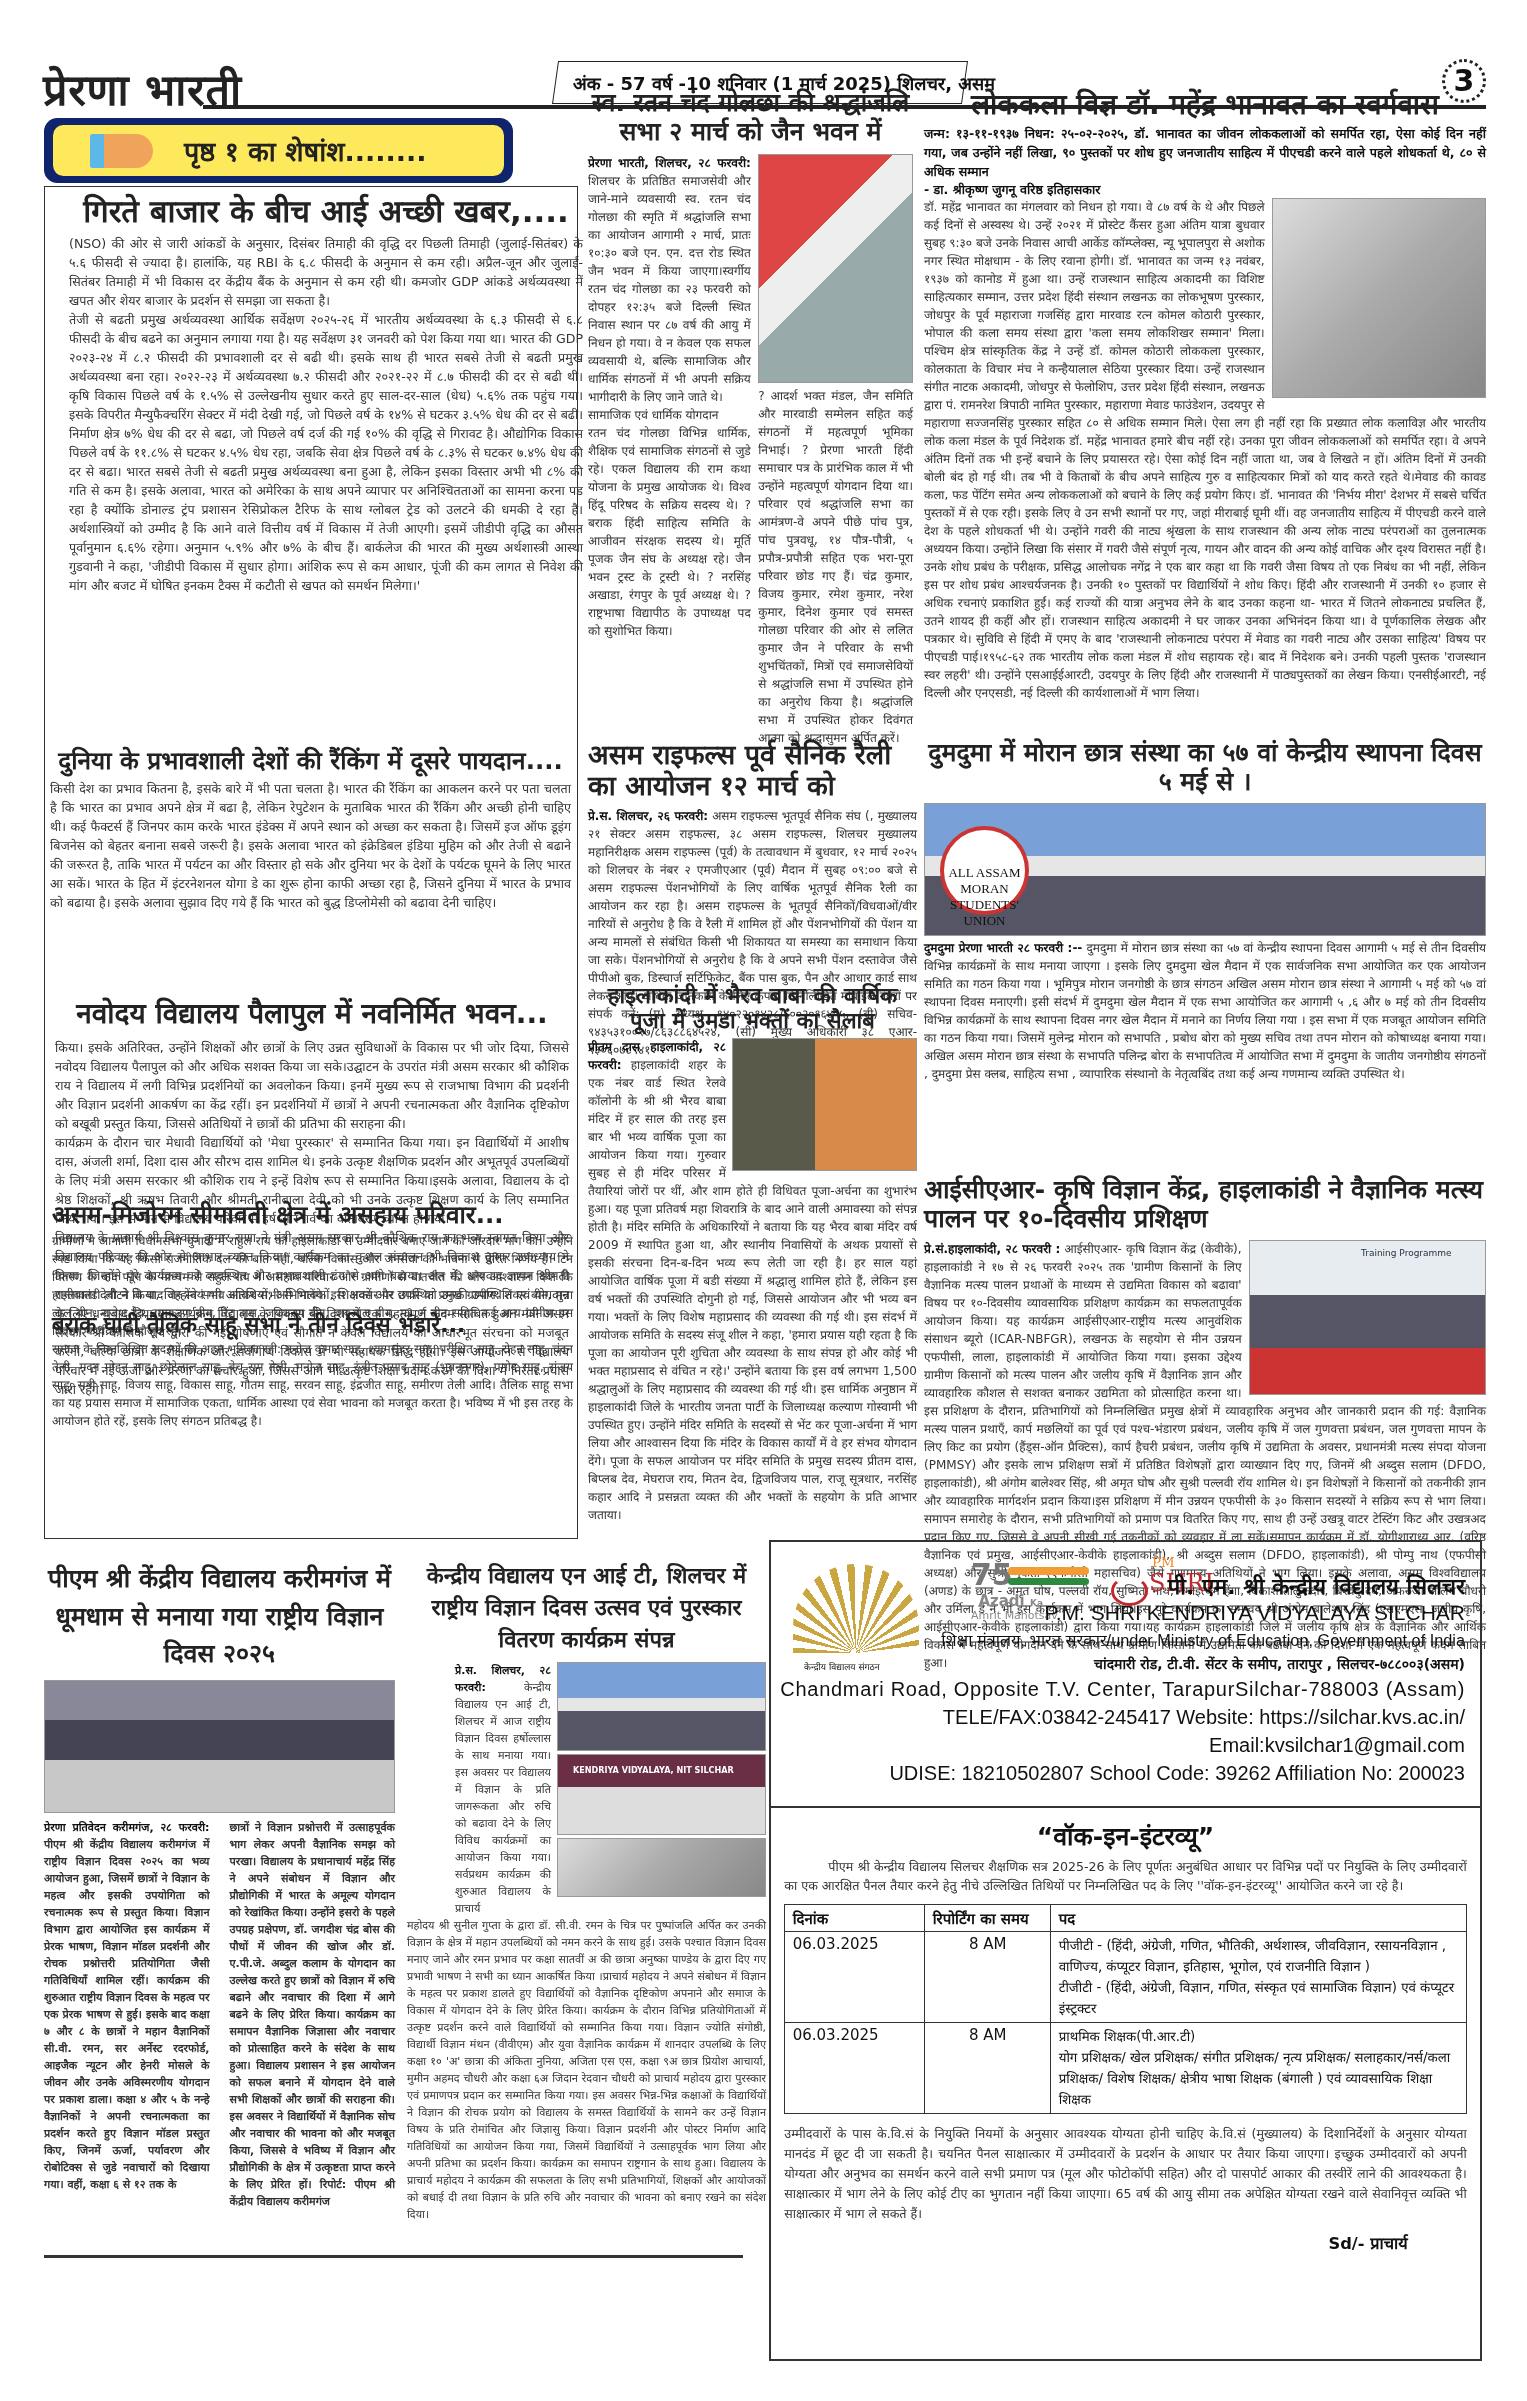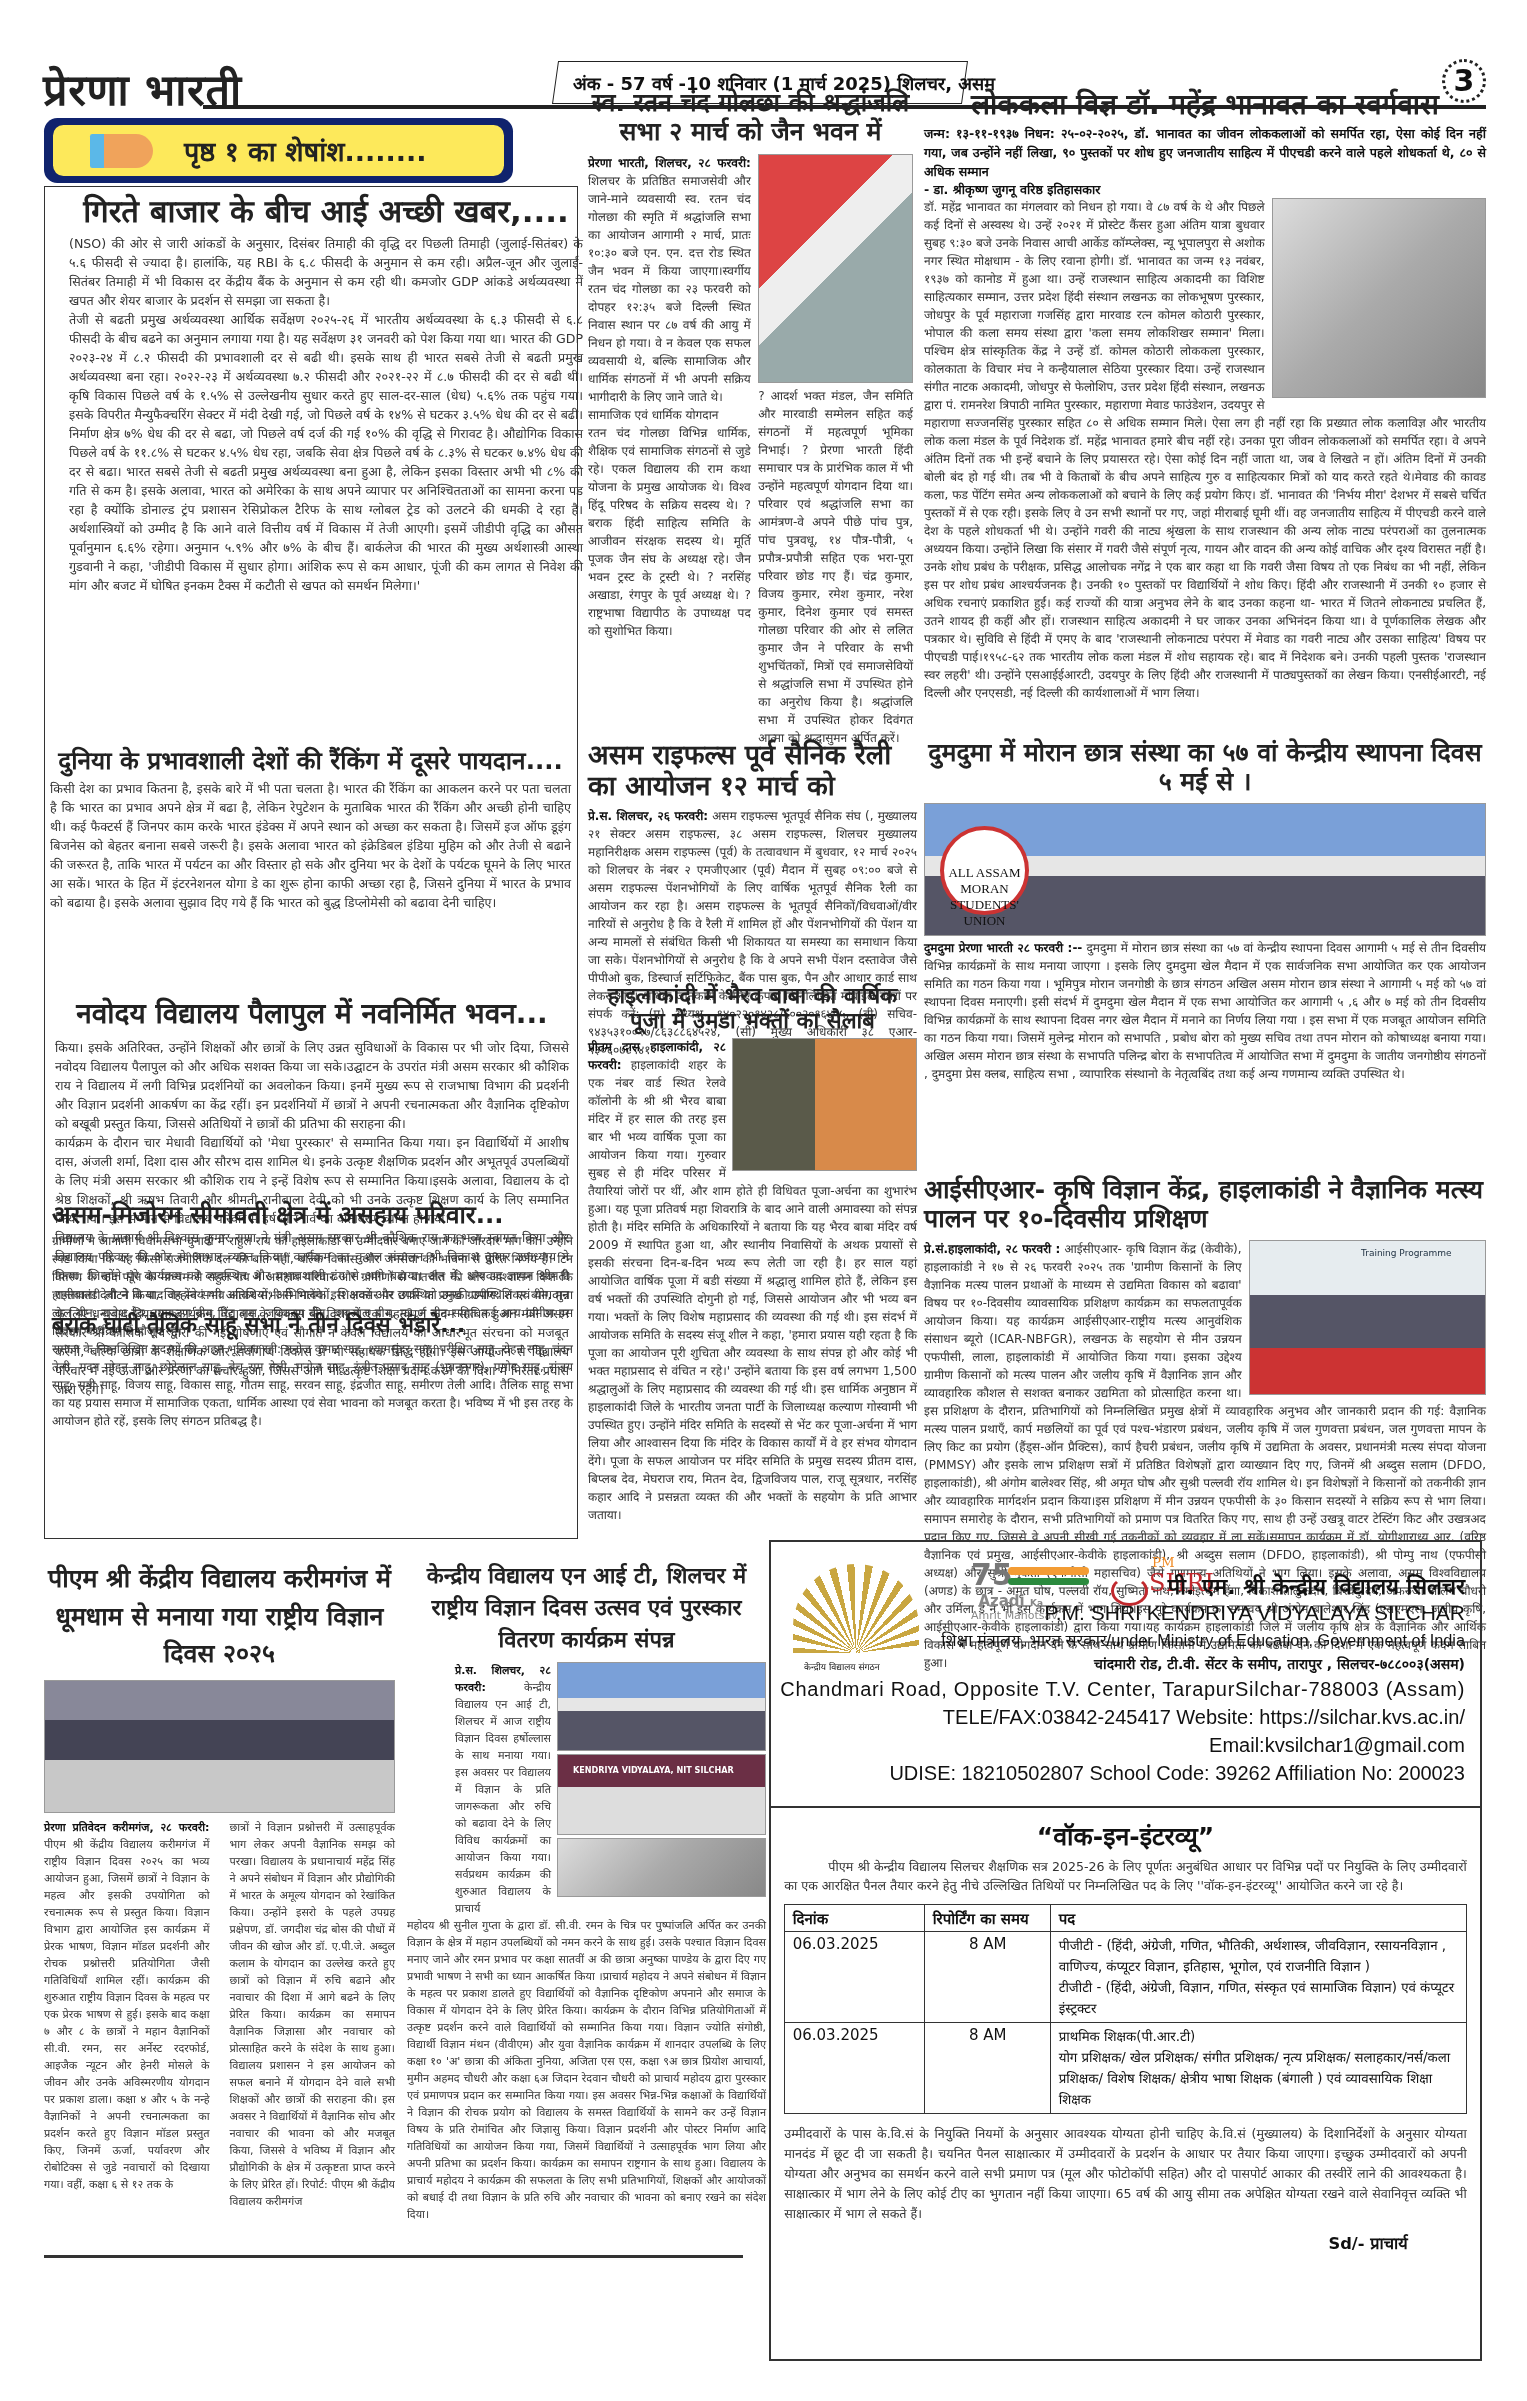"प्रेरणा प्रतिवेदन करीमगंज, २८ फरवरी:" div { font-weight: none -> bold }
